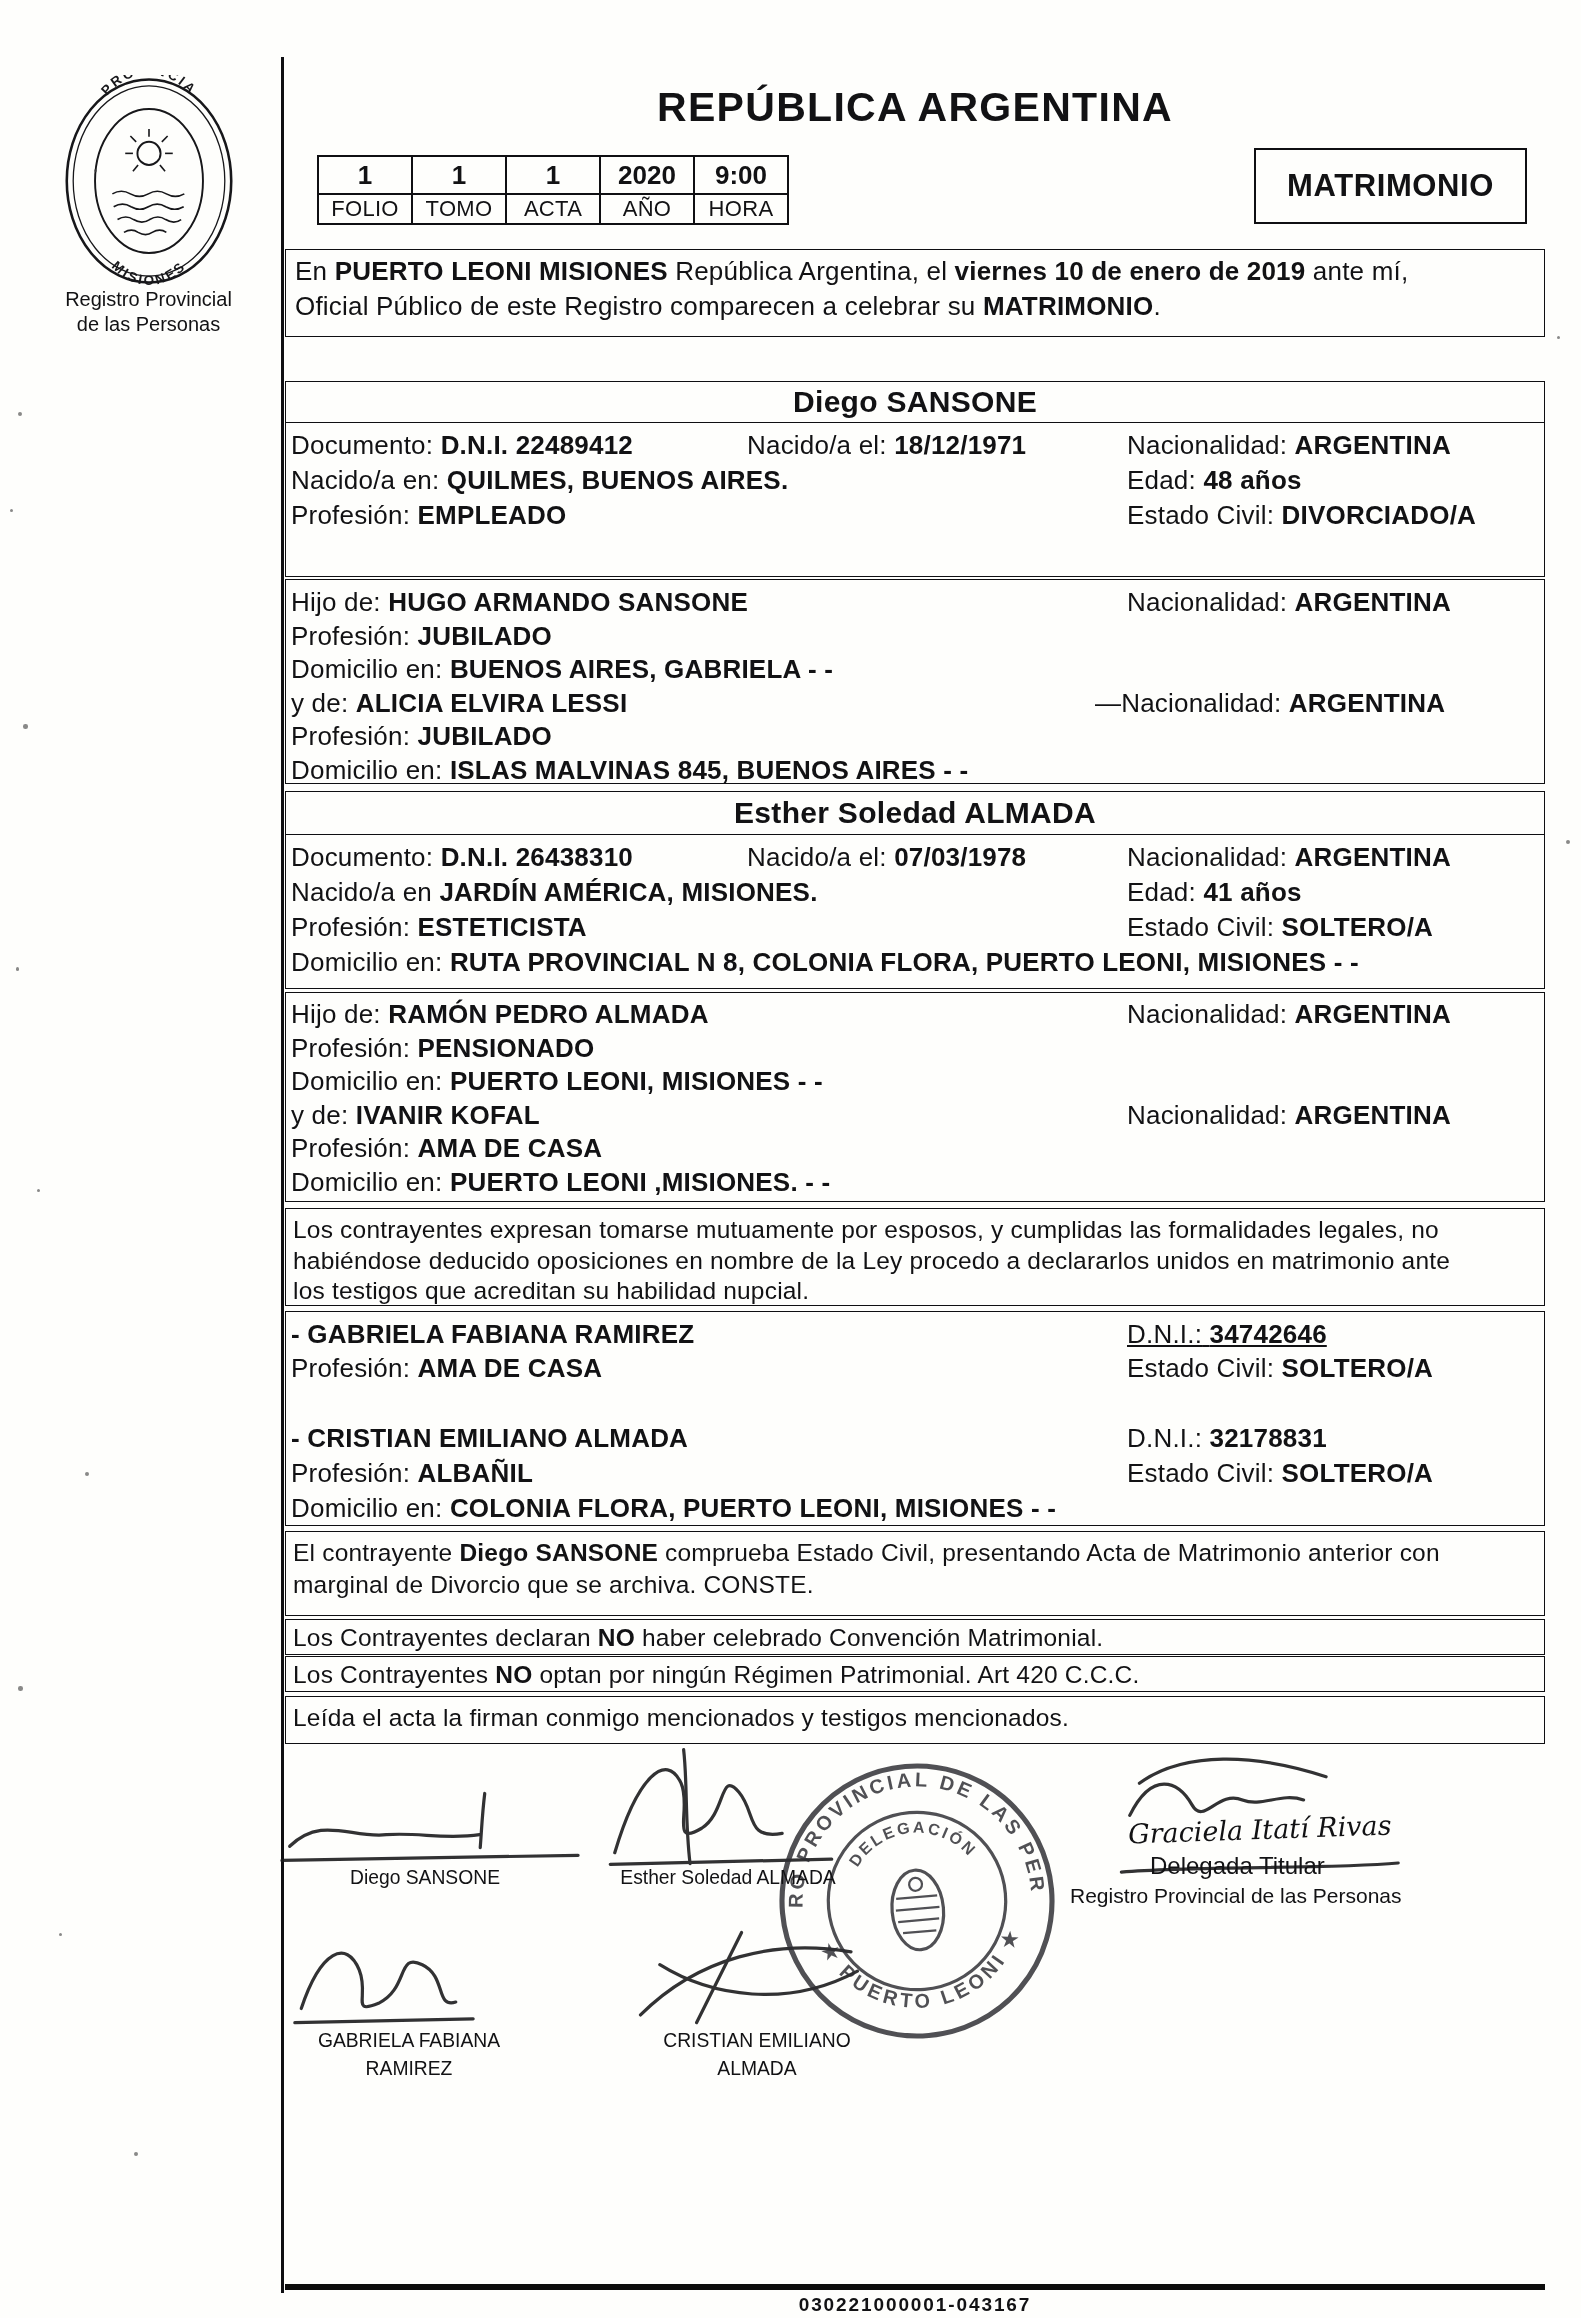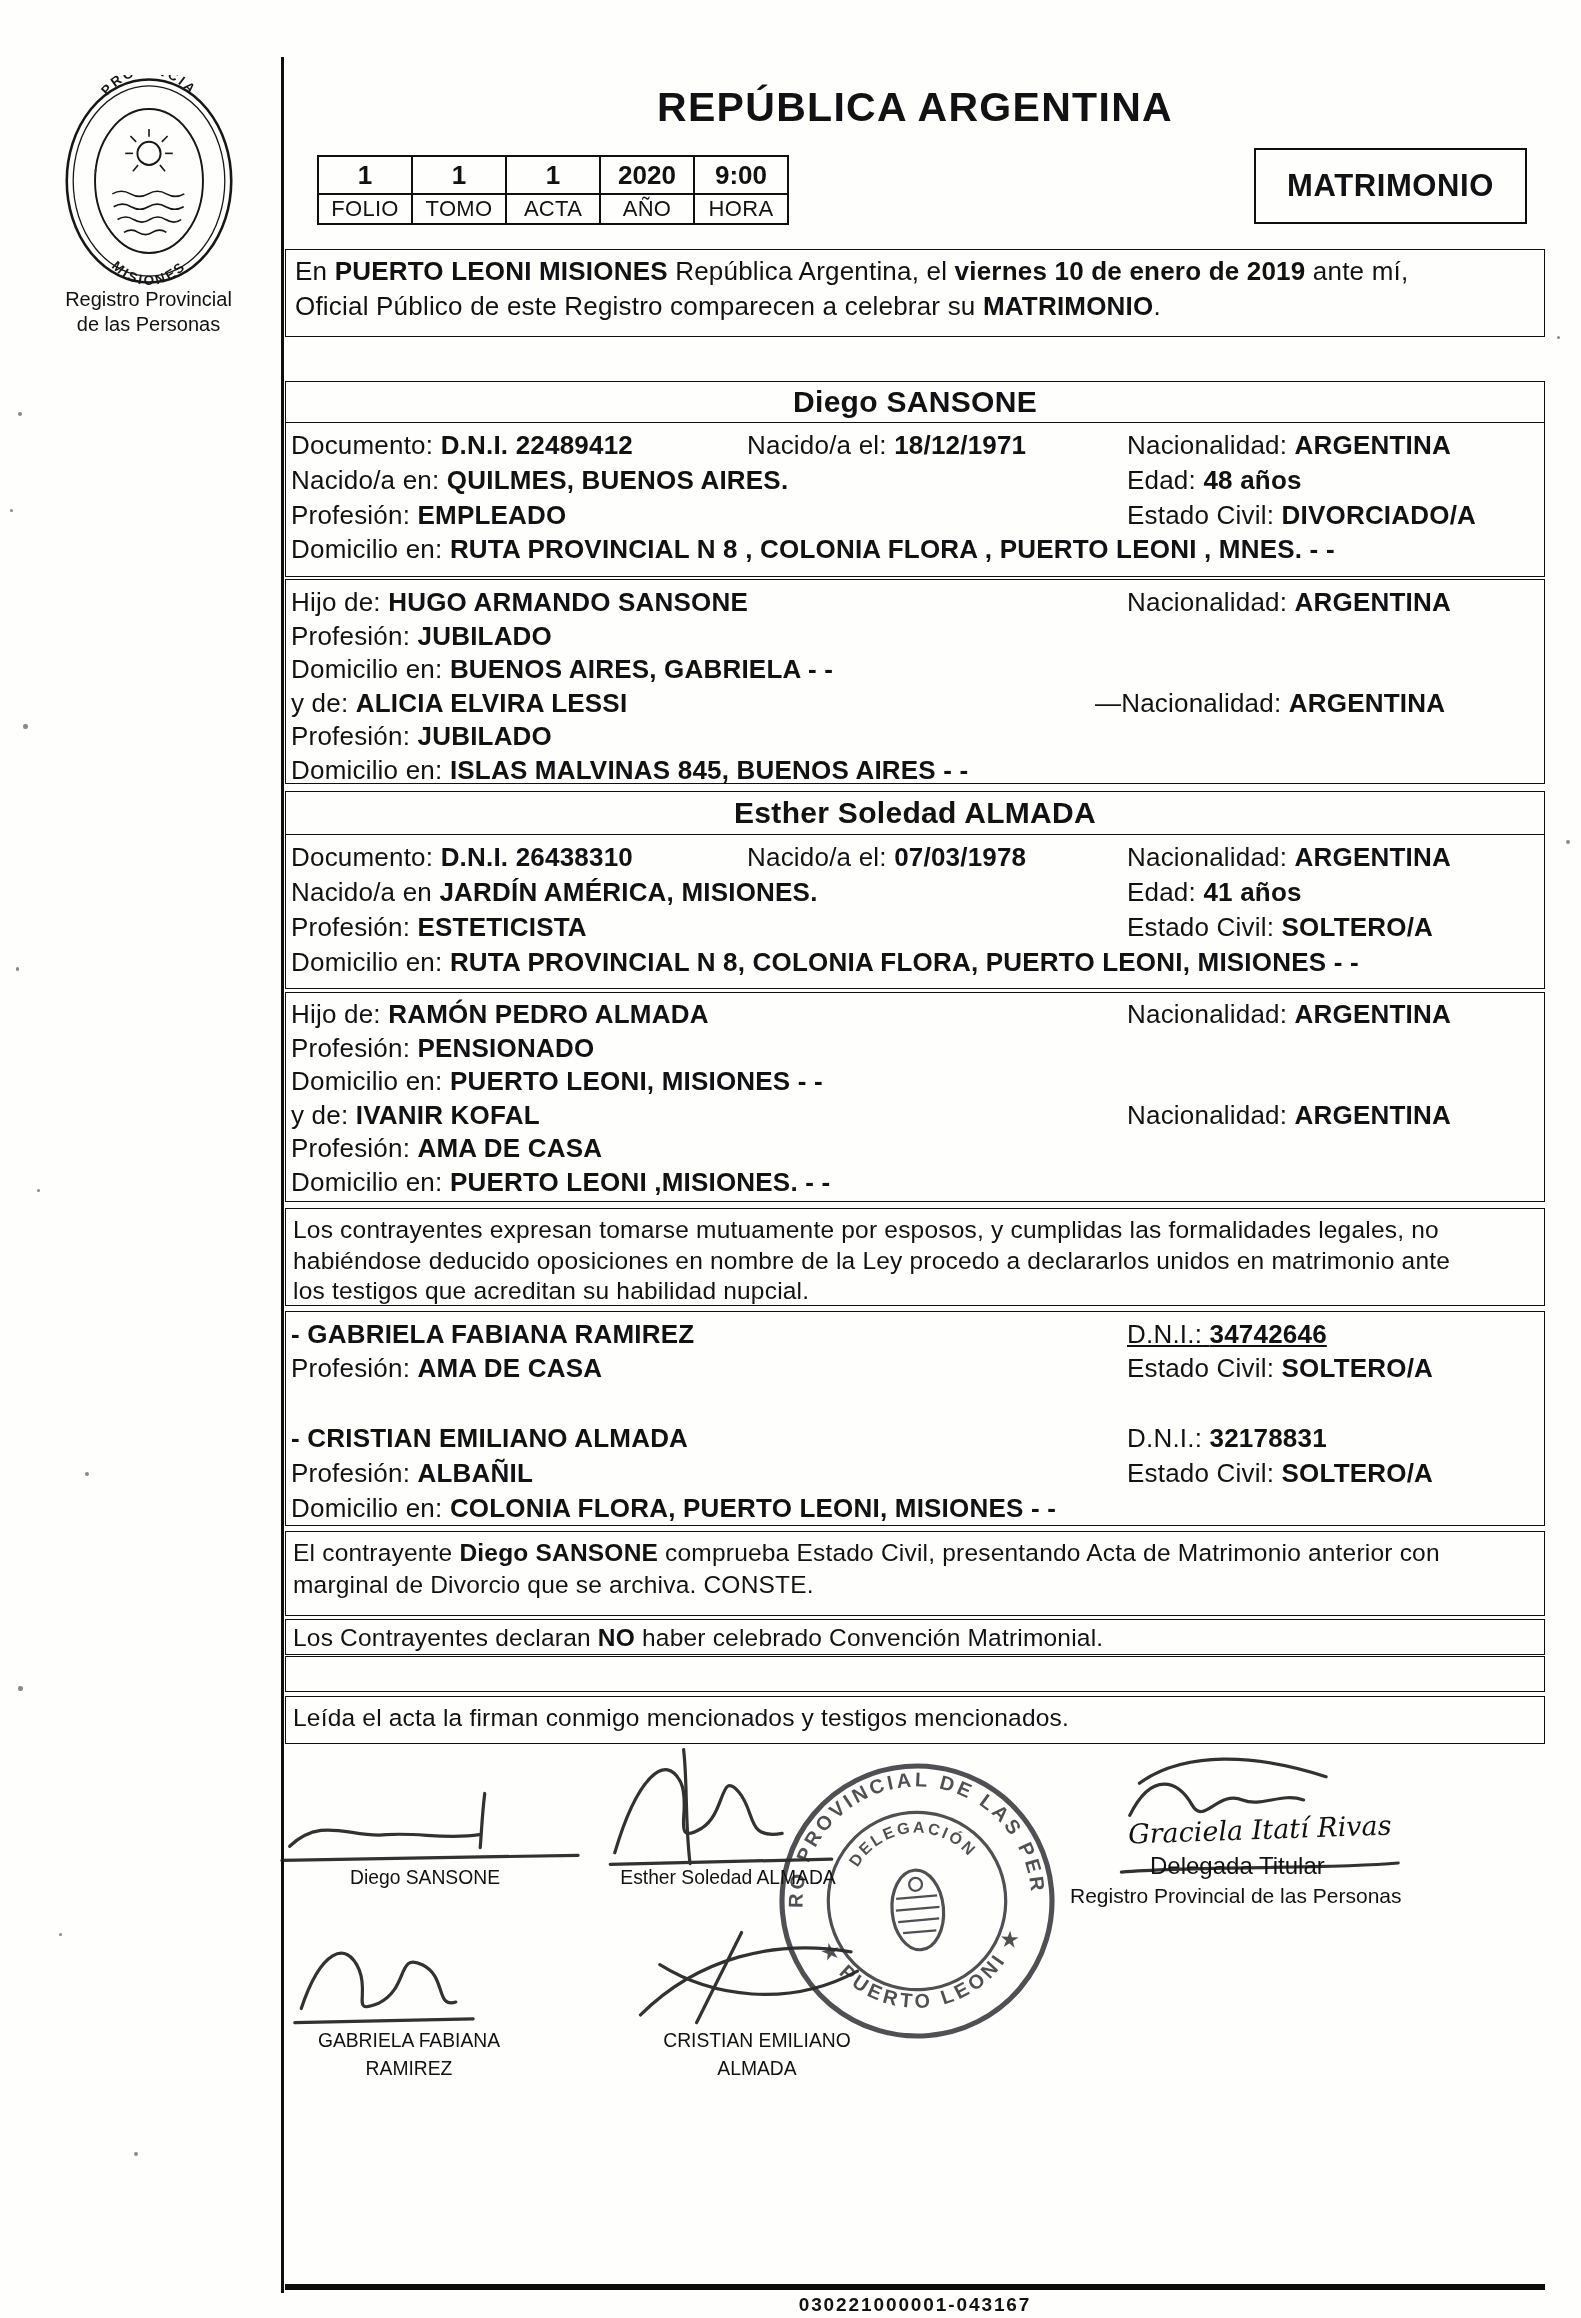"Domicilio en: RUTA PROVINCIAL N 8" div.line { html: <div> <span>Domicilio en:</span> <span>RUTA PROVINCIAL N 8 , COLONIA FLORA , PUERTO LEONI , MNES. - -</span> </div> -> none }
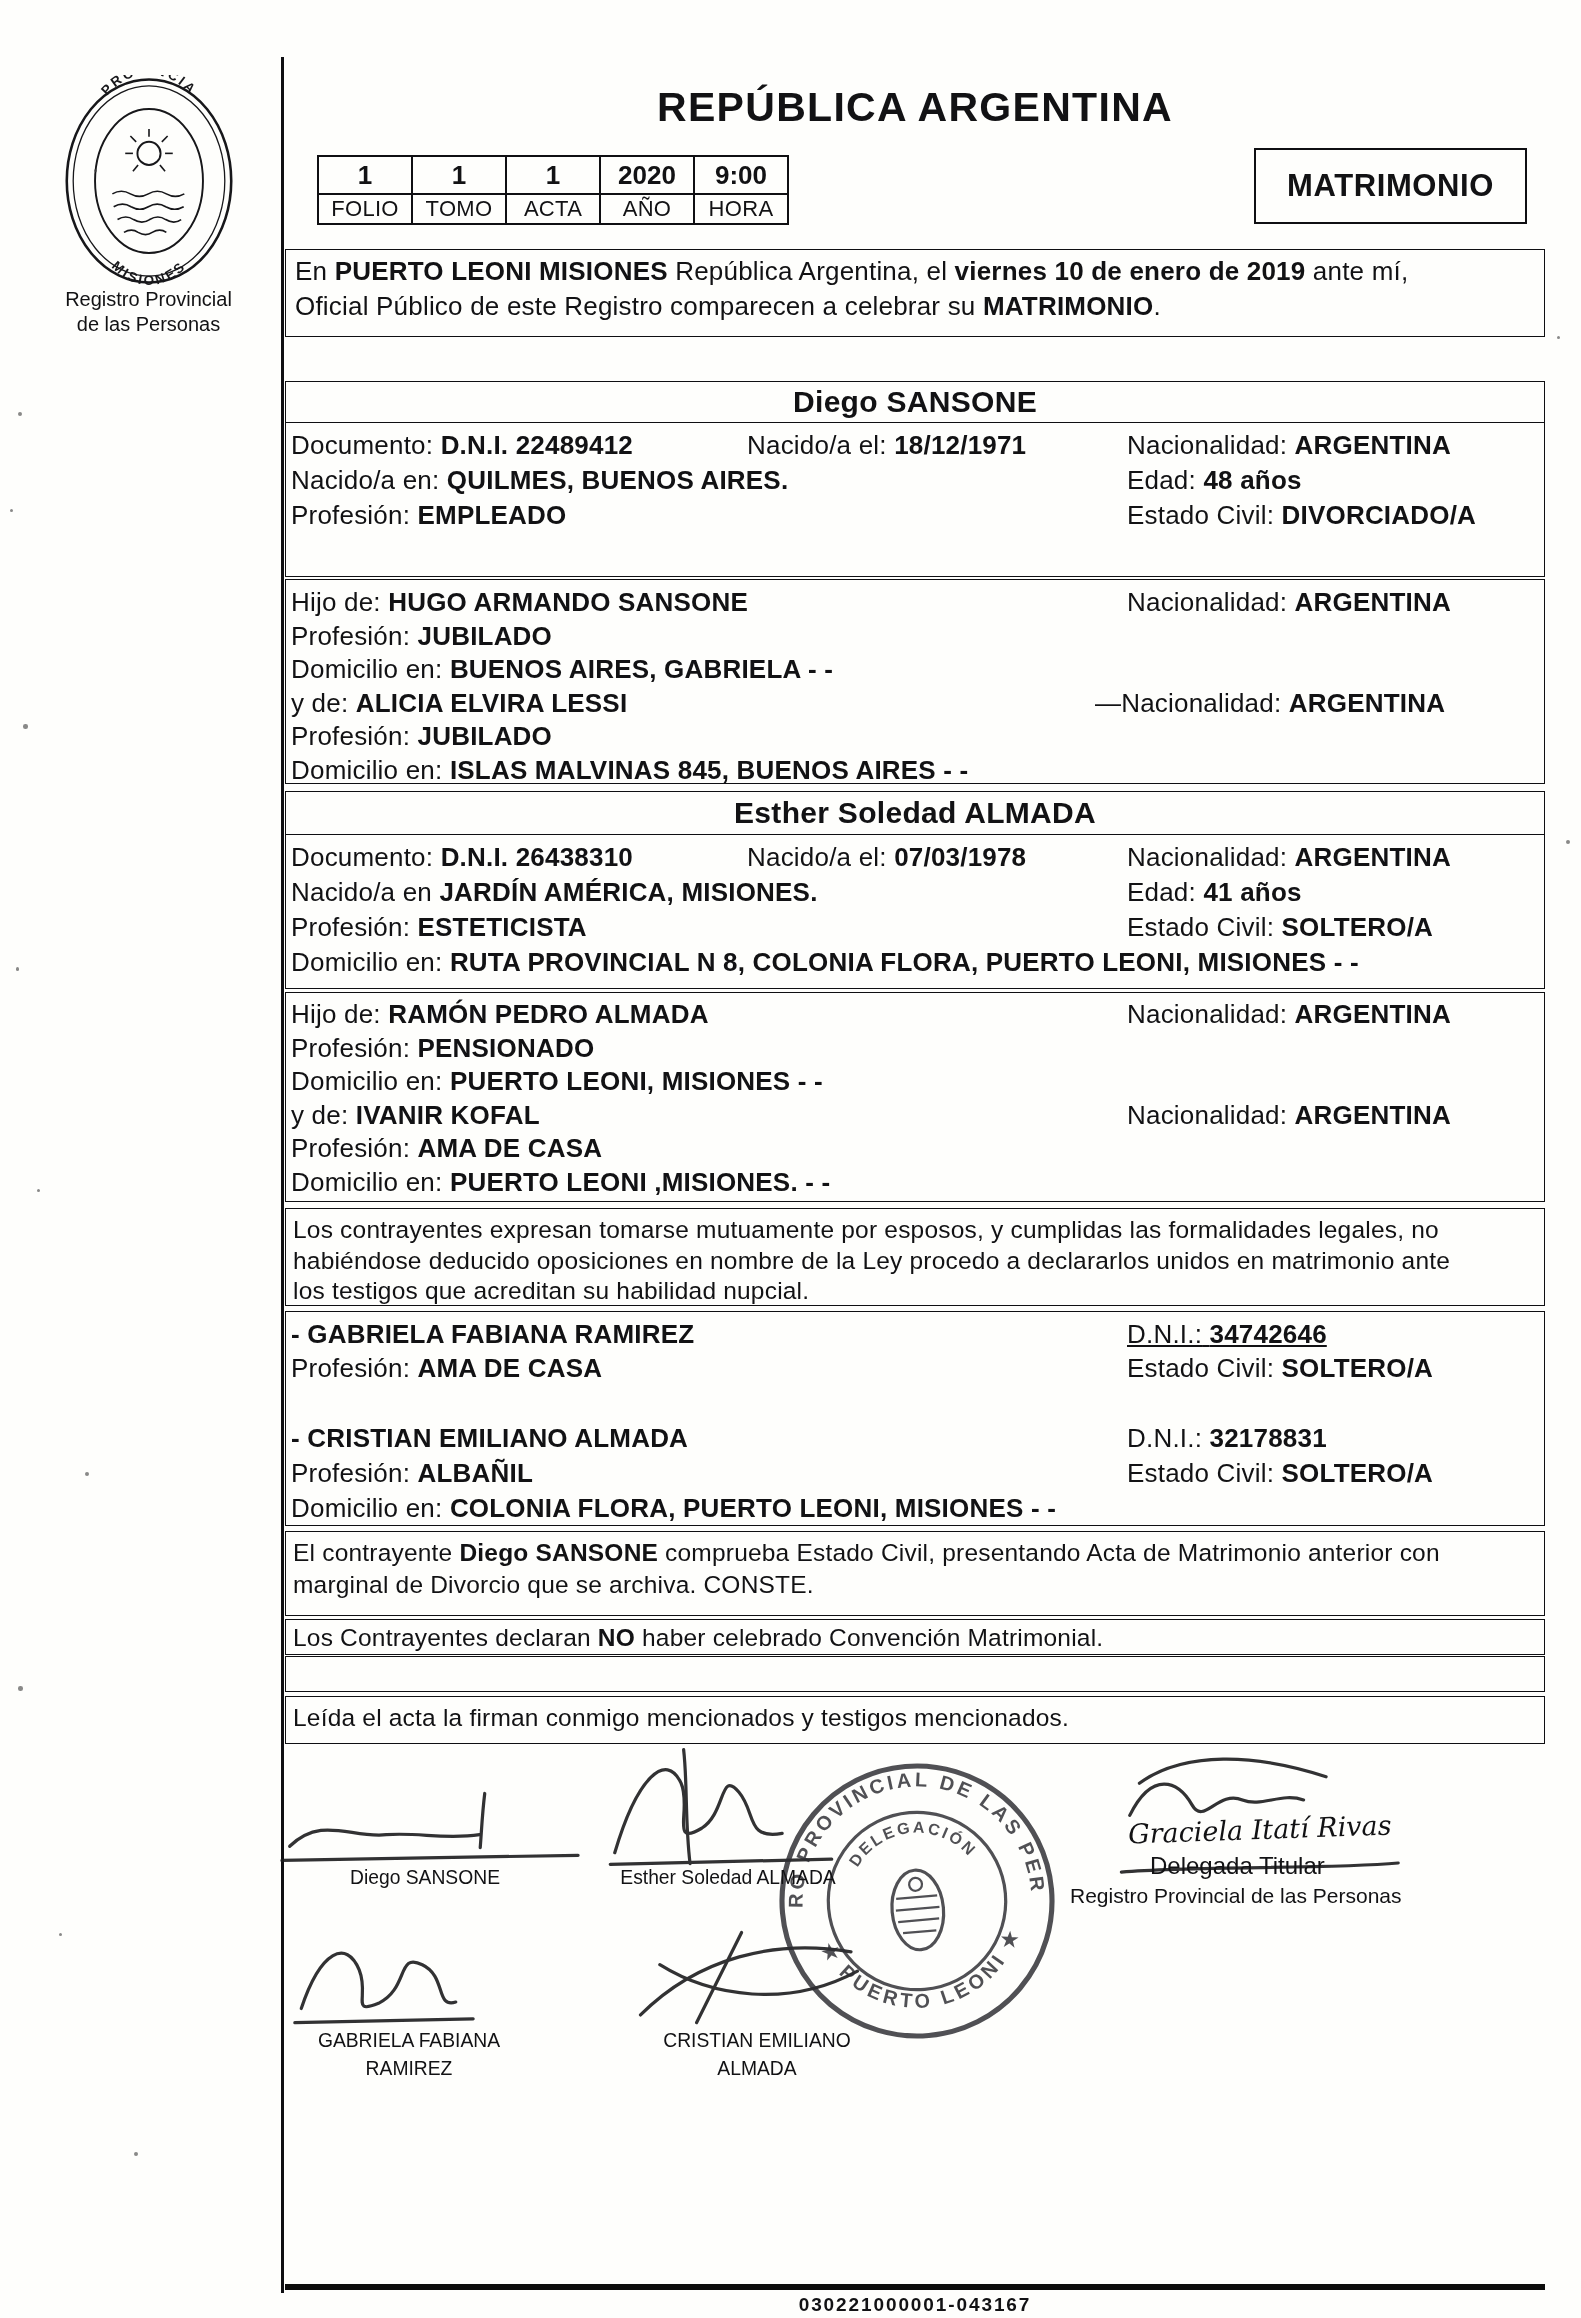"Los Contrayentes NO optan por" div.line { html: none -> <div> <span>Los Contrayentes </span><span>NO</span><span> optan por ningún Régimen Patrimonial. Art 420 C.C.C.</span> </div> }
